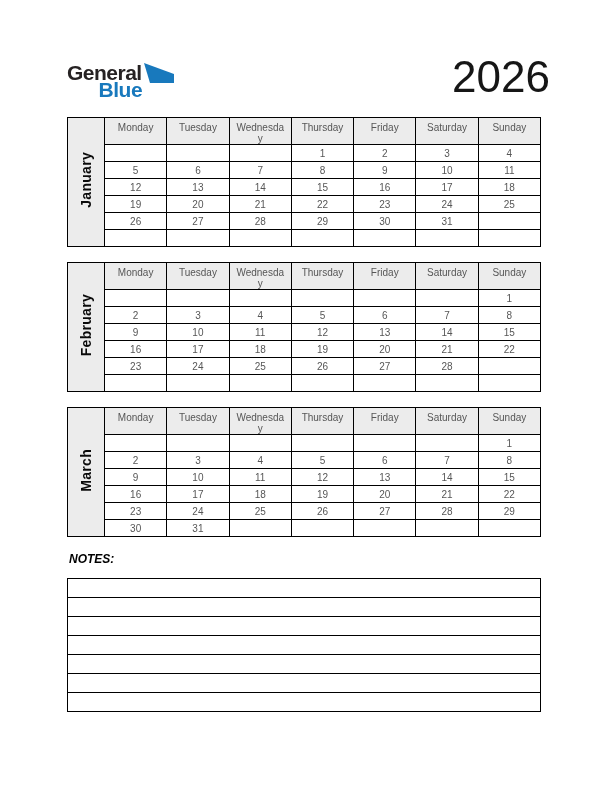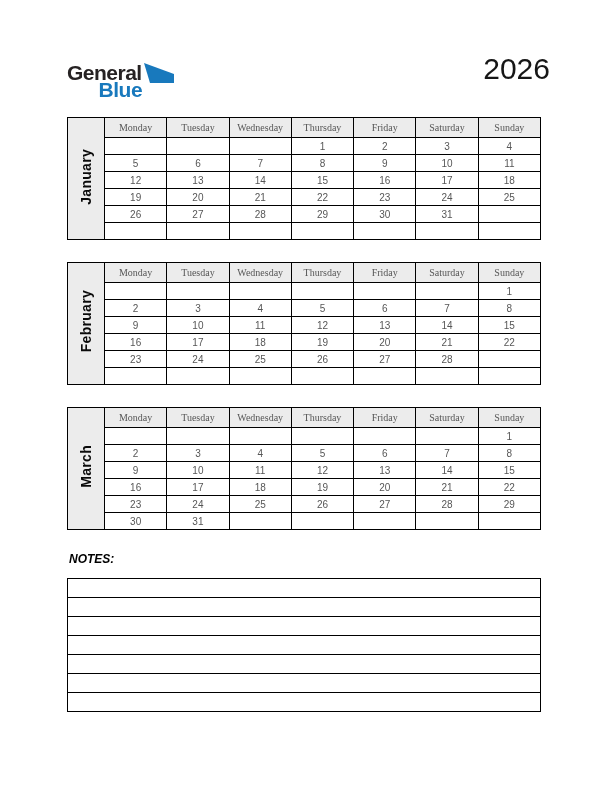"2026" .year { font-size: 30px -> 44px }
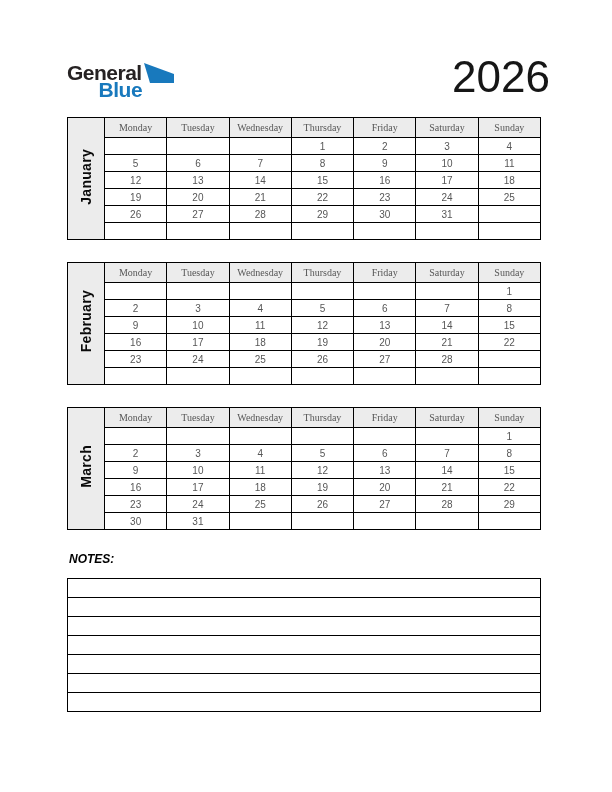"Monday" .cal th.weekday { font-family: Liberation Serif, serif -> none }
